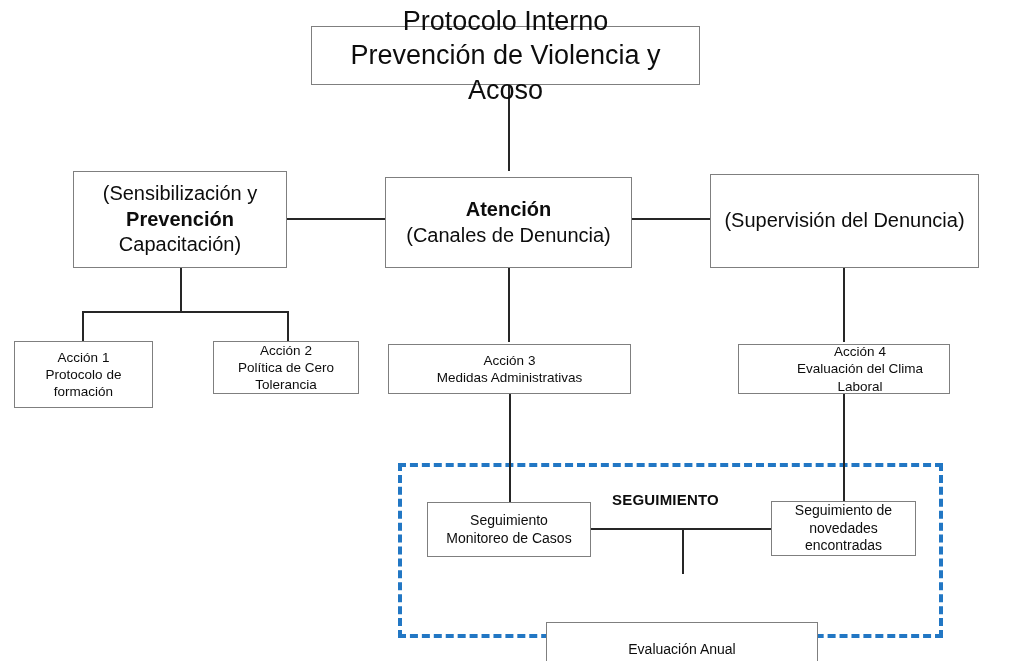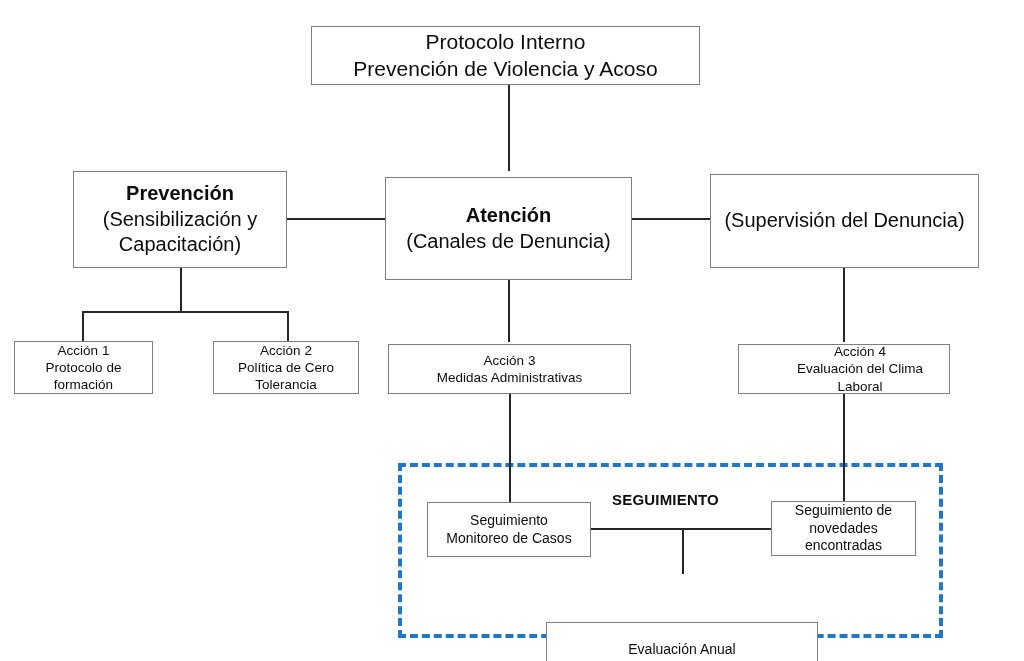"Protocolo Interno" .t-top { font-size: 21px -> 27px }
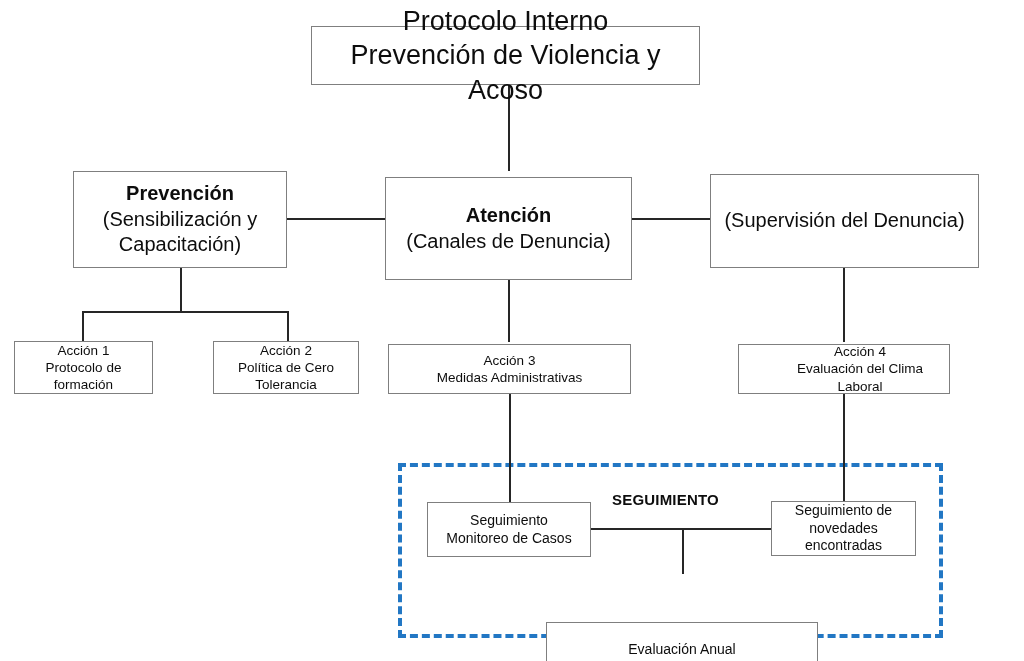"Prevención" span.ln { order: before "(Sensibilización y" -> after "(Sensibilización y" }
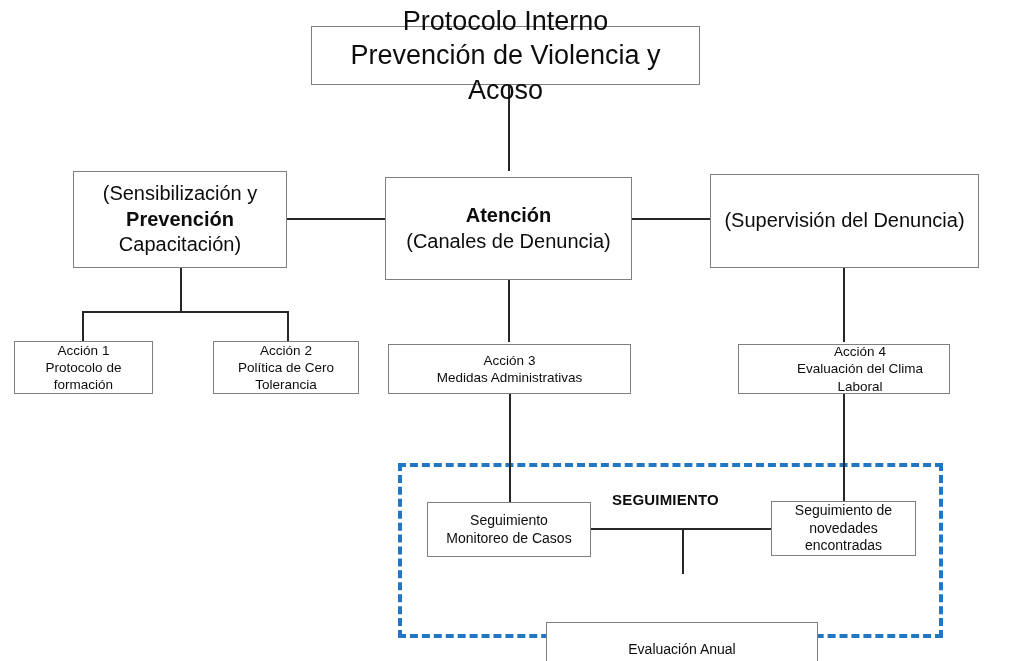"Atención" div.box { height: 103px -> 91px }
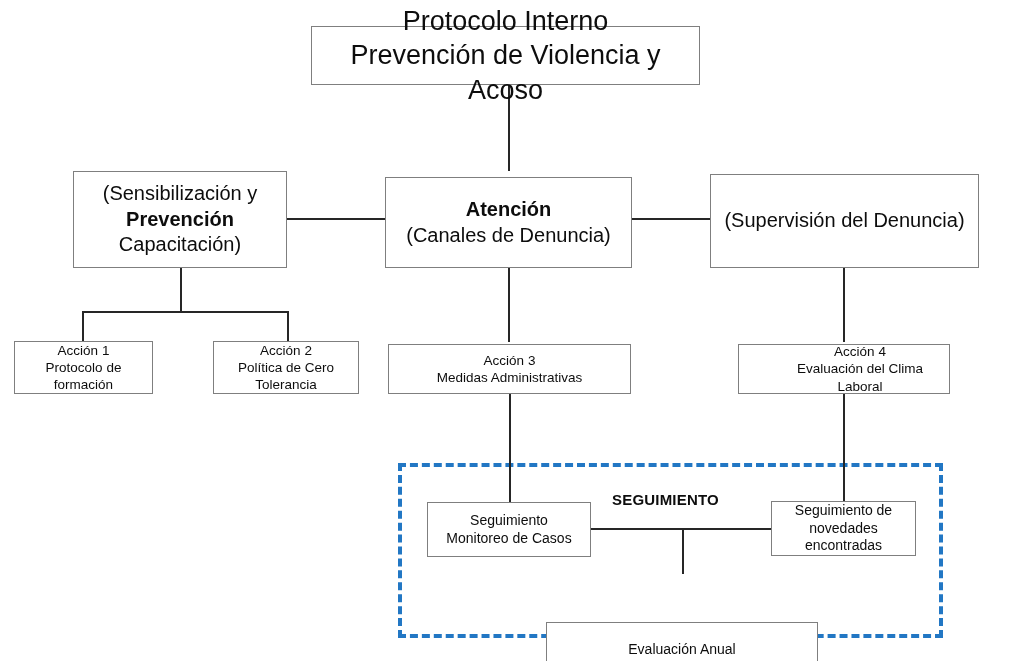"Acción 1" div.box { height: 53px -> 67px }
